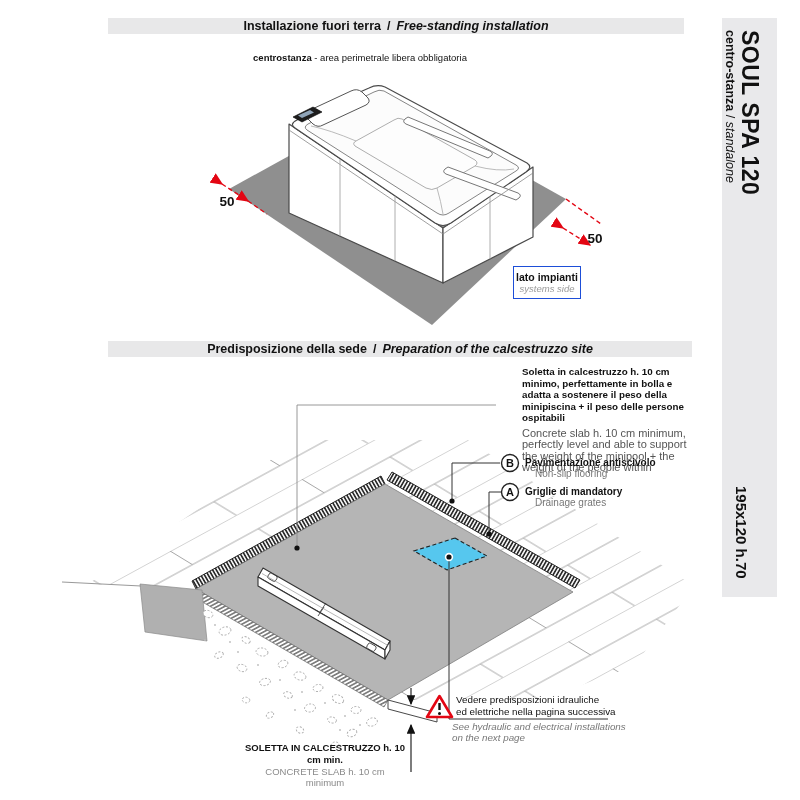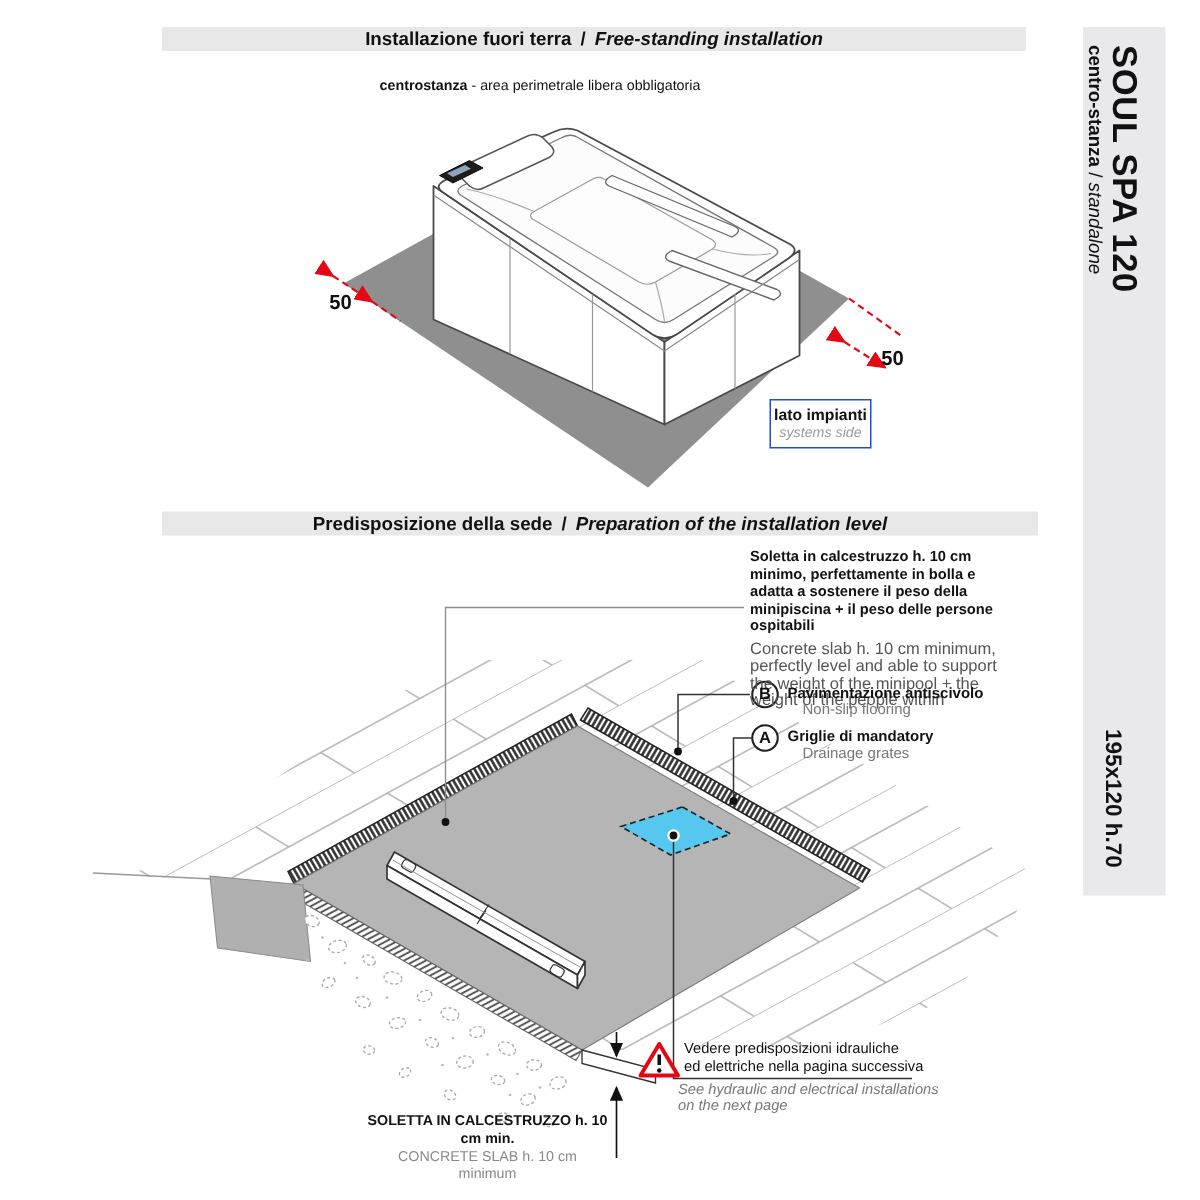"Preparation of the installation level" span.en { text: installation level -> calcestruzzo site }
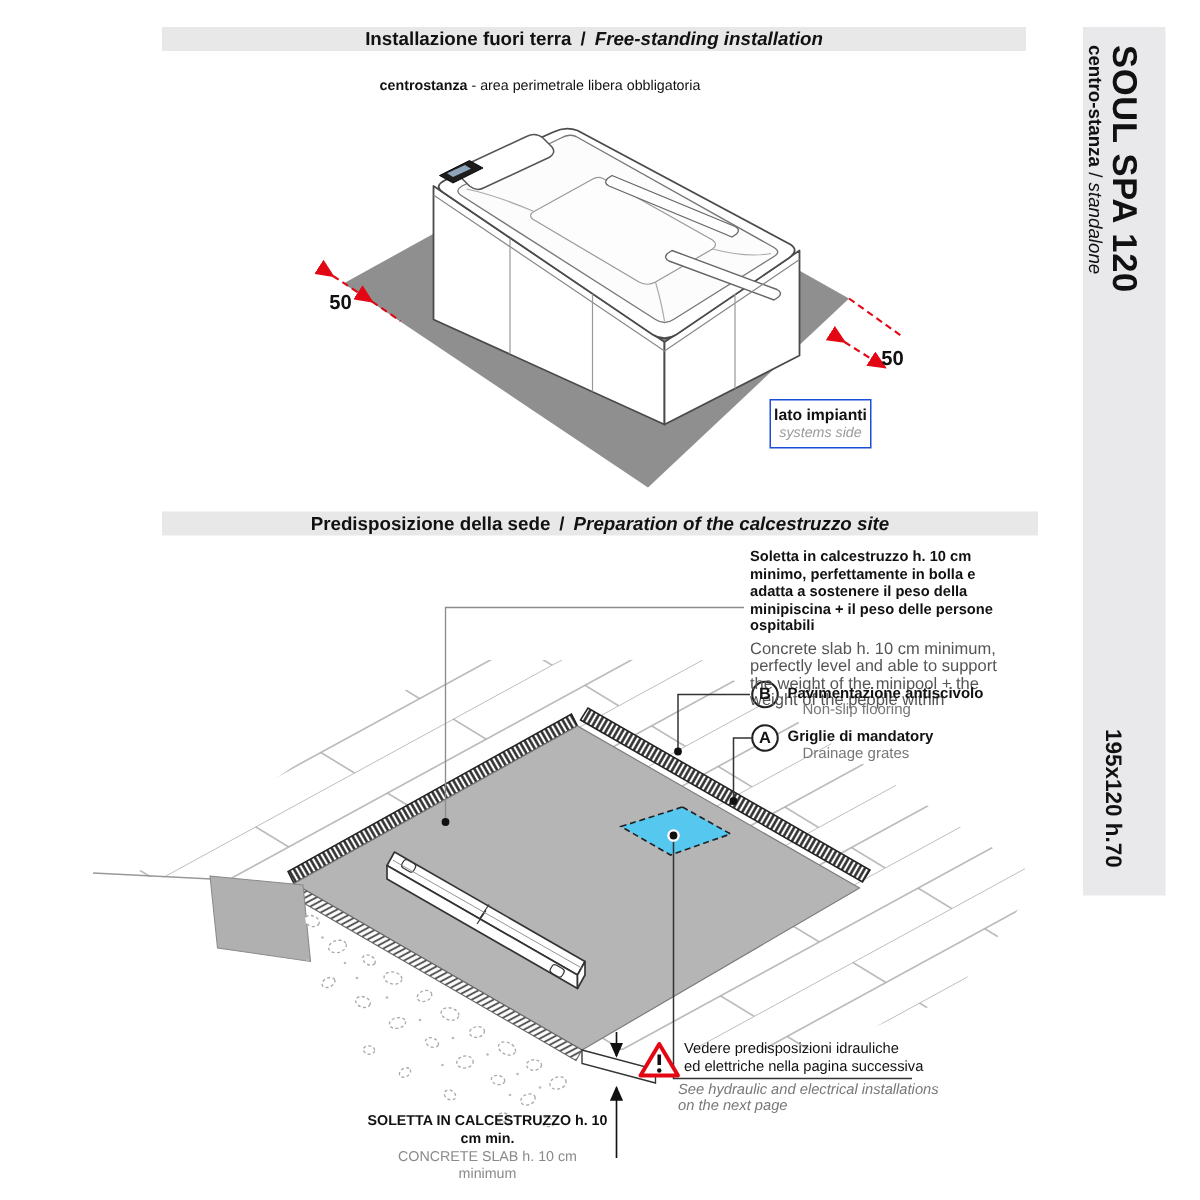"Soletta in calcestruzzo h. 10 cm minimo," div.abs { left: 500px -> 522px }
